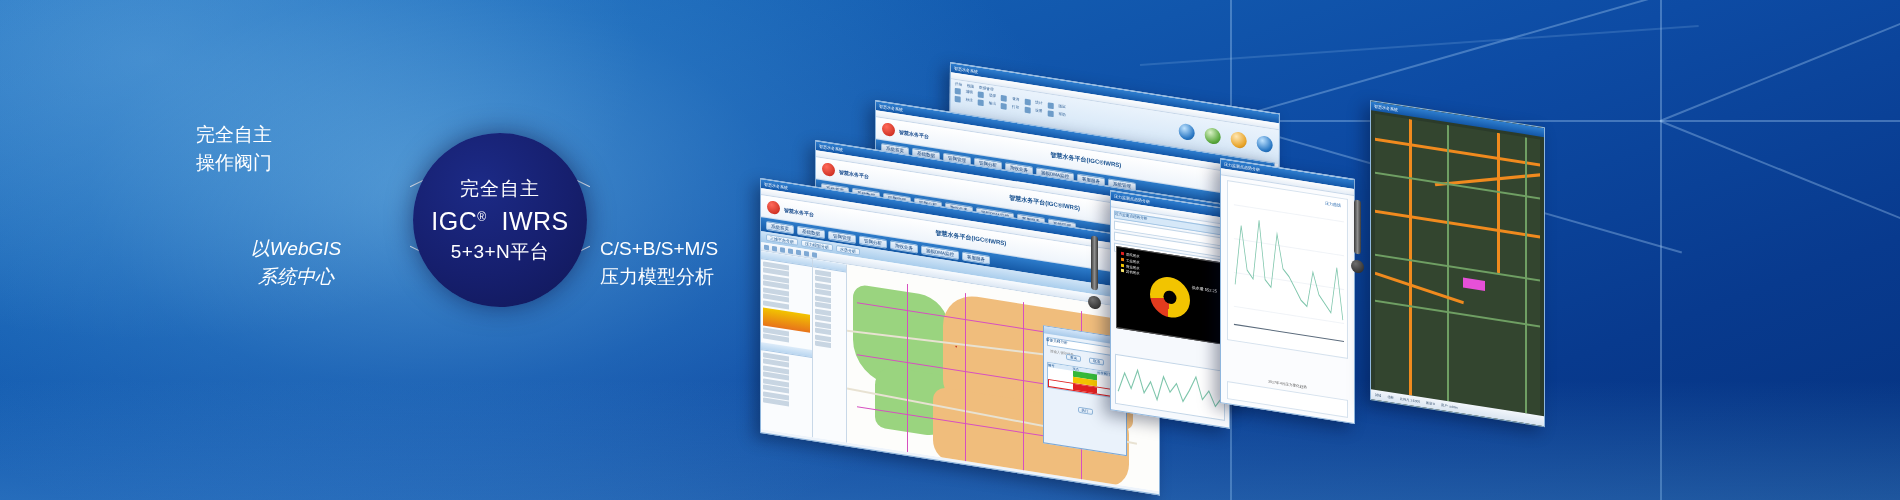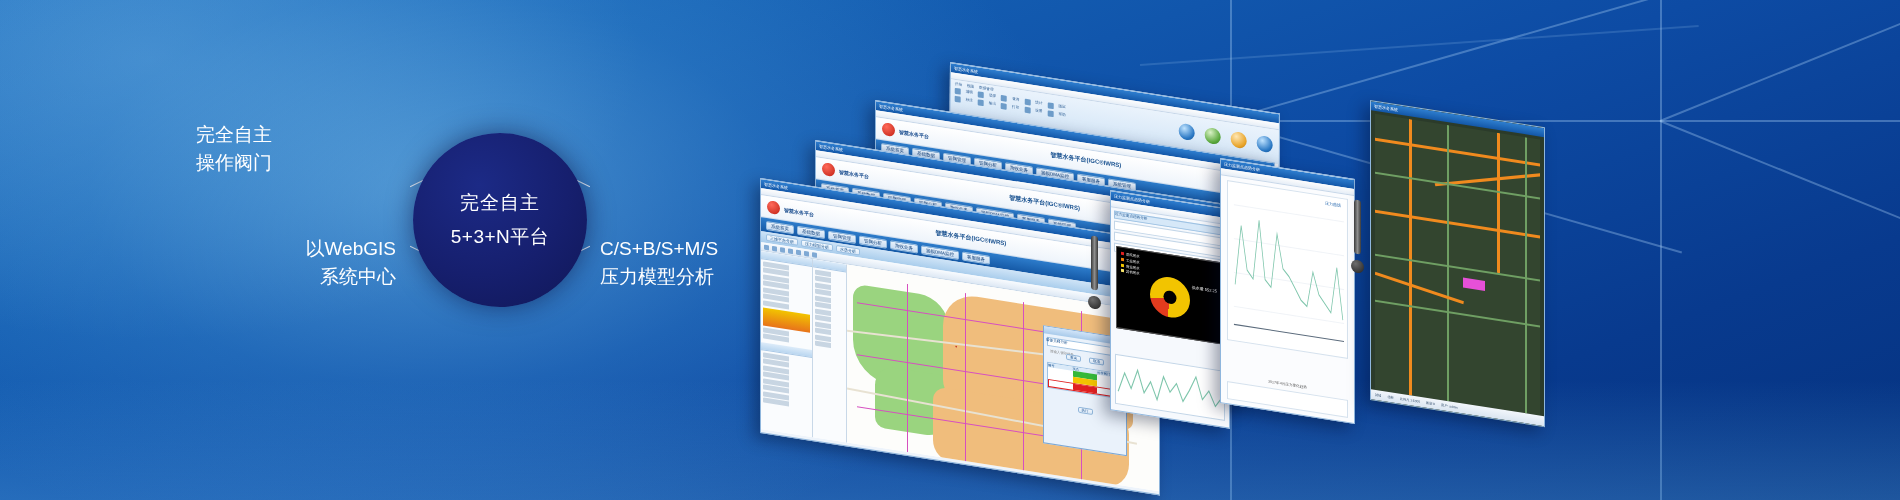"IGC® IWRS" div.c-l2 { html: none -> <div> <span>IGC</span><span>®</span>&nbsp;&nbsp;<span>IWRS</span> </div> }
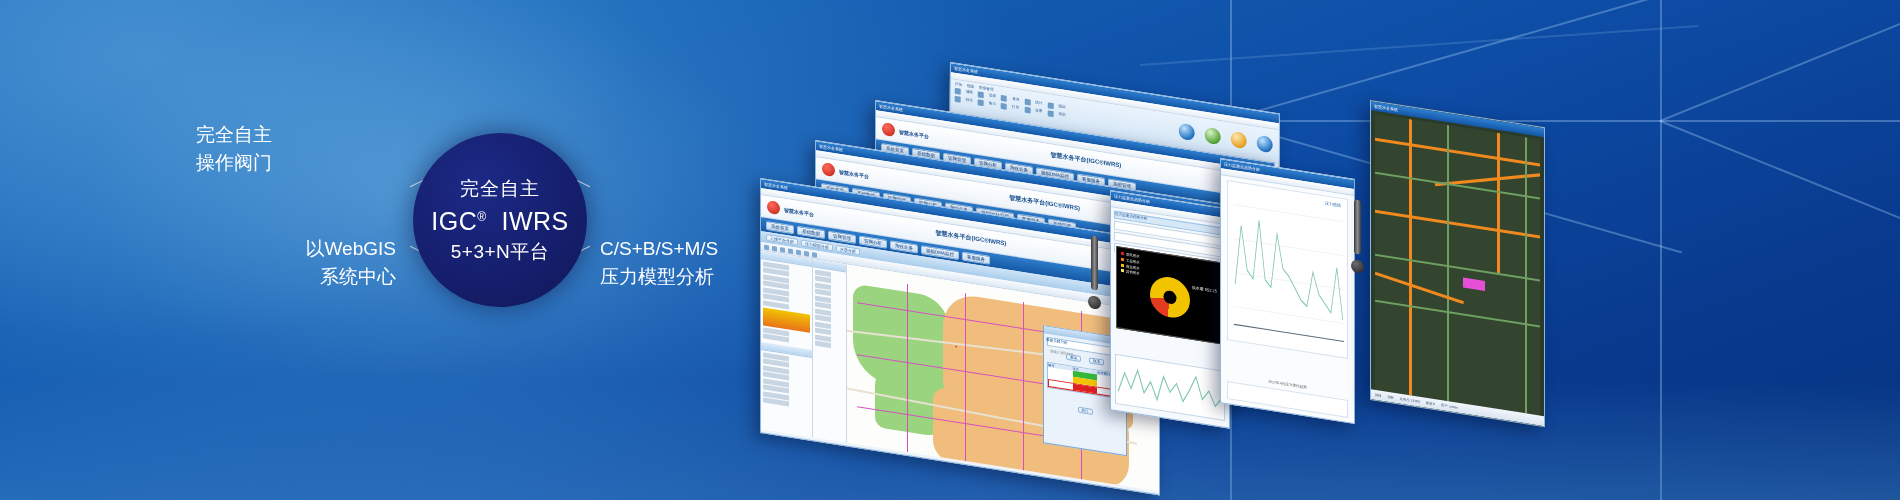"以WebGIS" .lbl-bl { font-style: none -> italic; text-align: right -> center }
